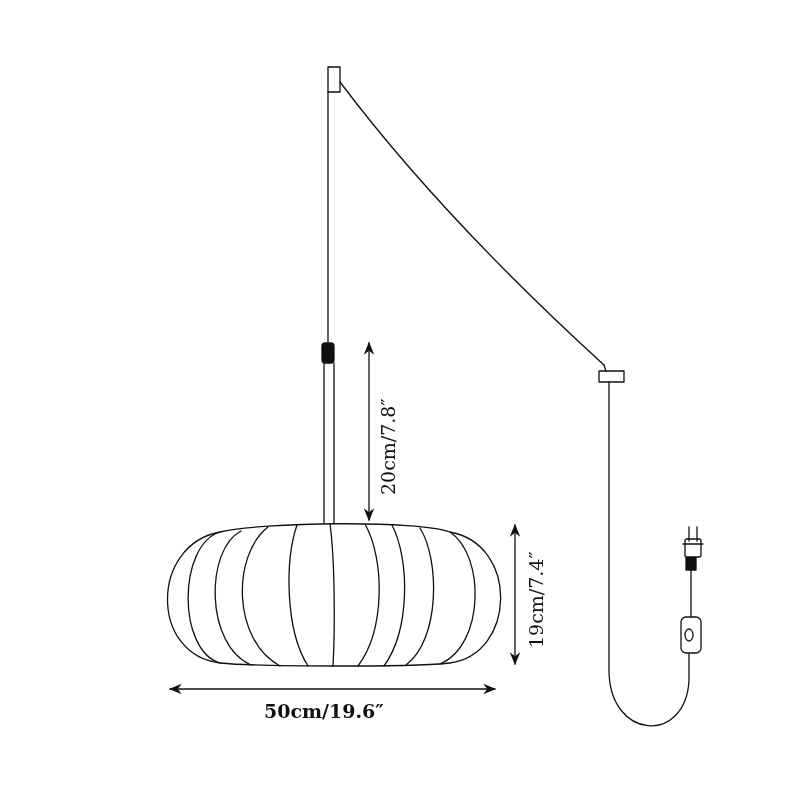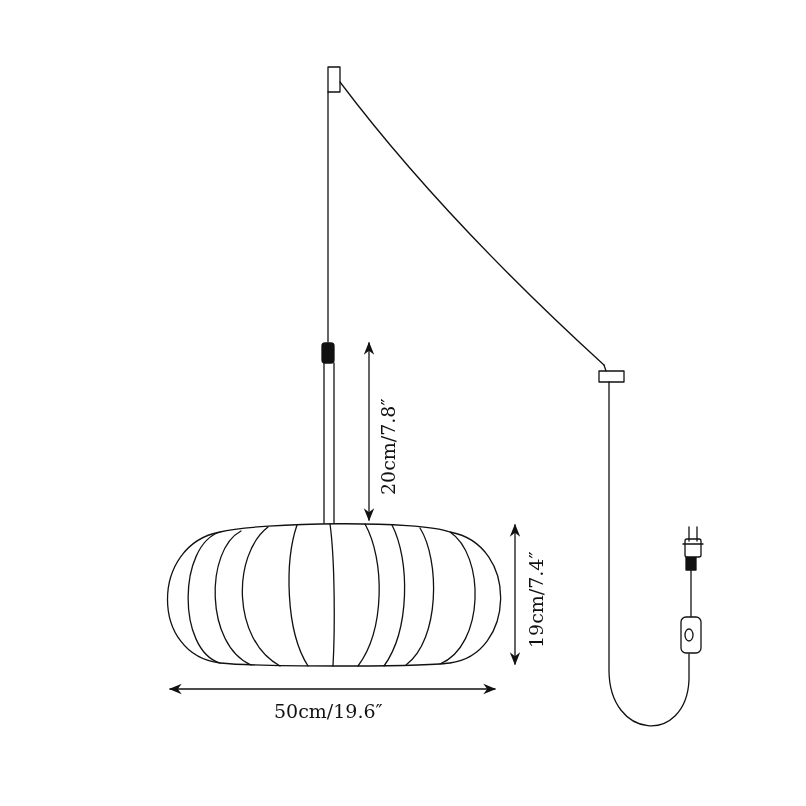"50cm/19.6″" div.dim-label { font-weight: none -> bold; left: 274px -> 264px }
